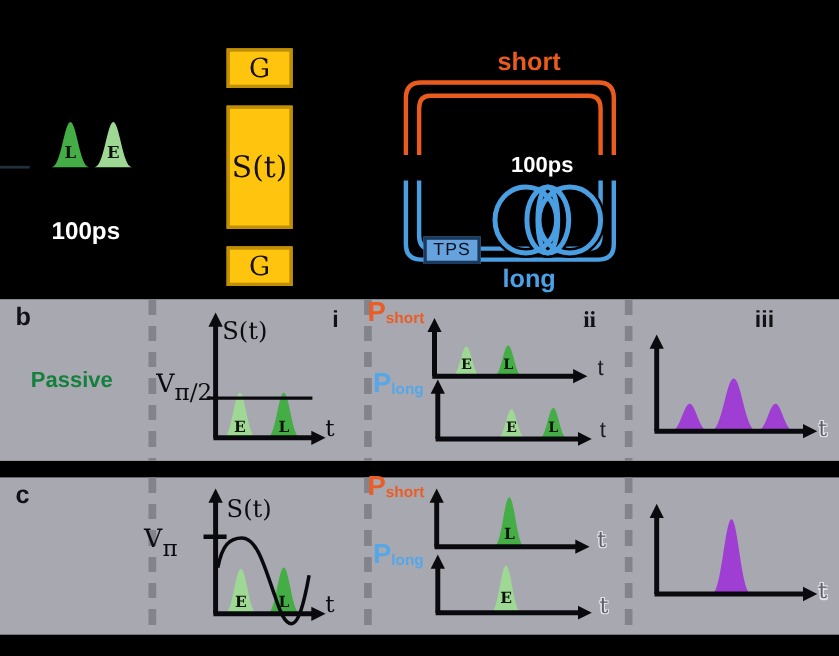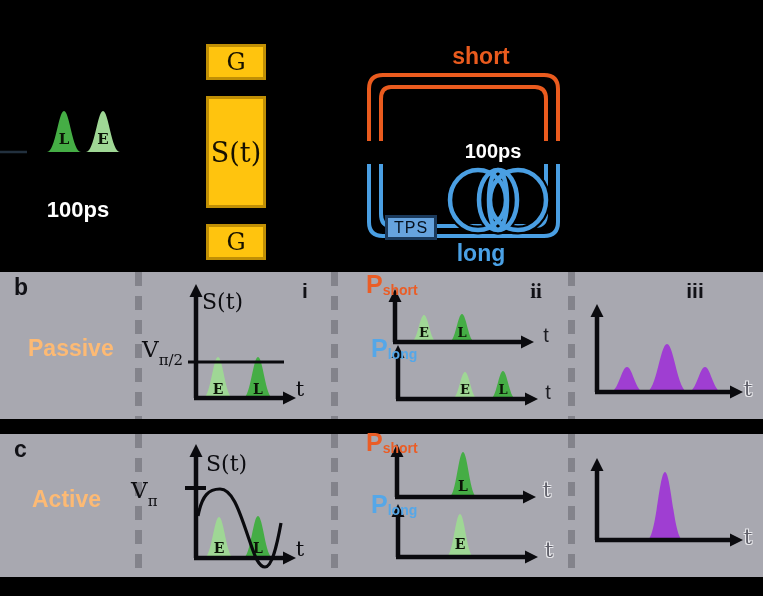"Pshort" .plbl { margin-left: 32px -> none }
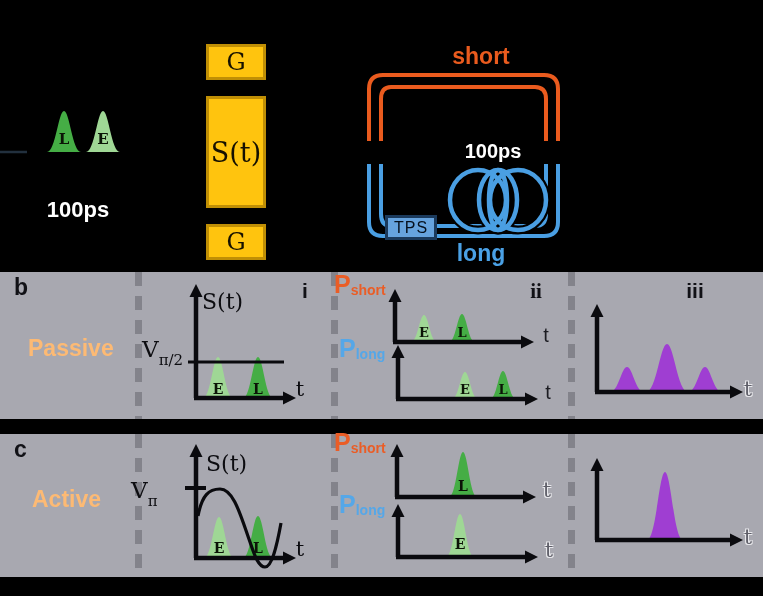"Passive" .modelbl { color: #fdba74 -> #15803d; font-size: 23px -> 20px }
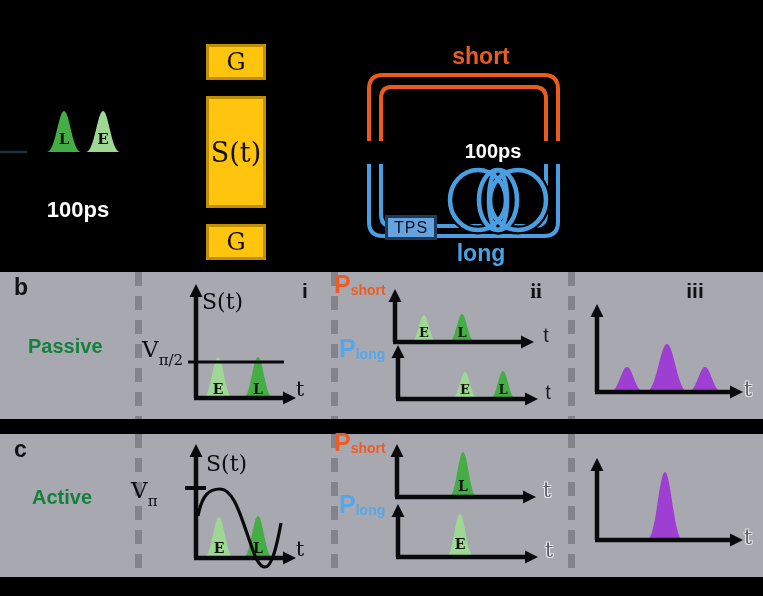"π/2" .vlbl sub { font-size: 15px -> 21px }
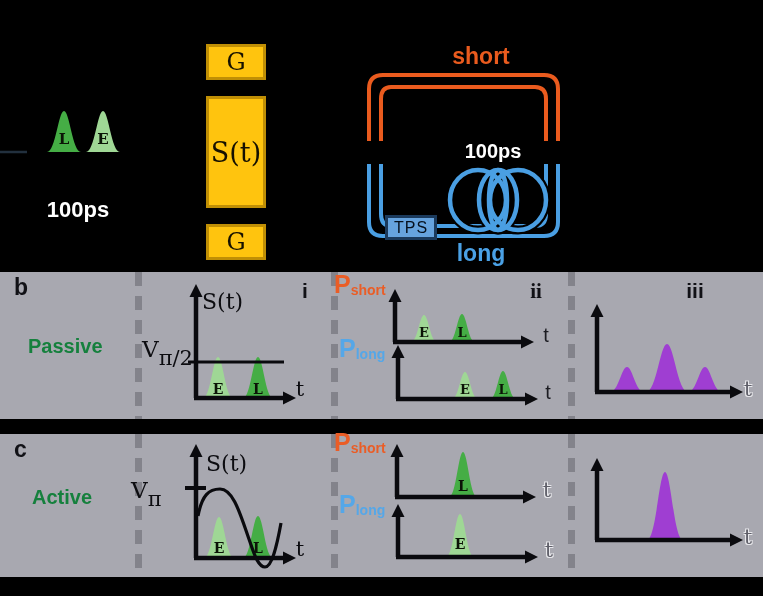"Active" div.abs { html: <div>Active</div> -> none }
